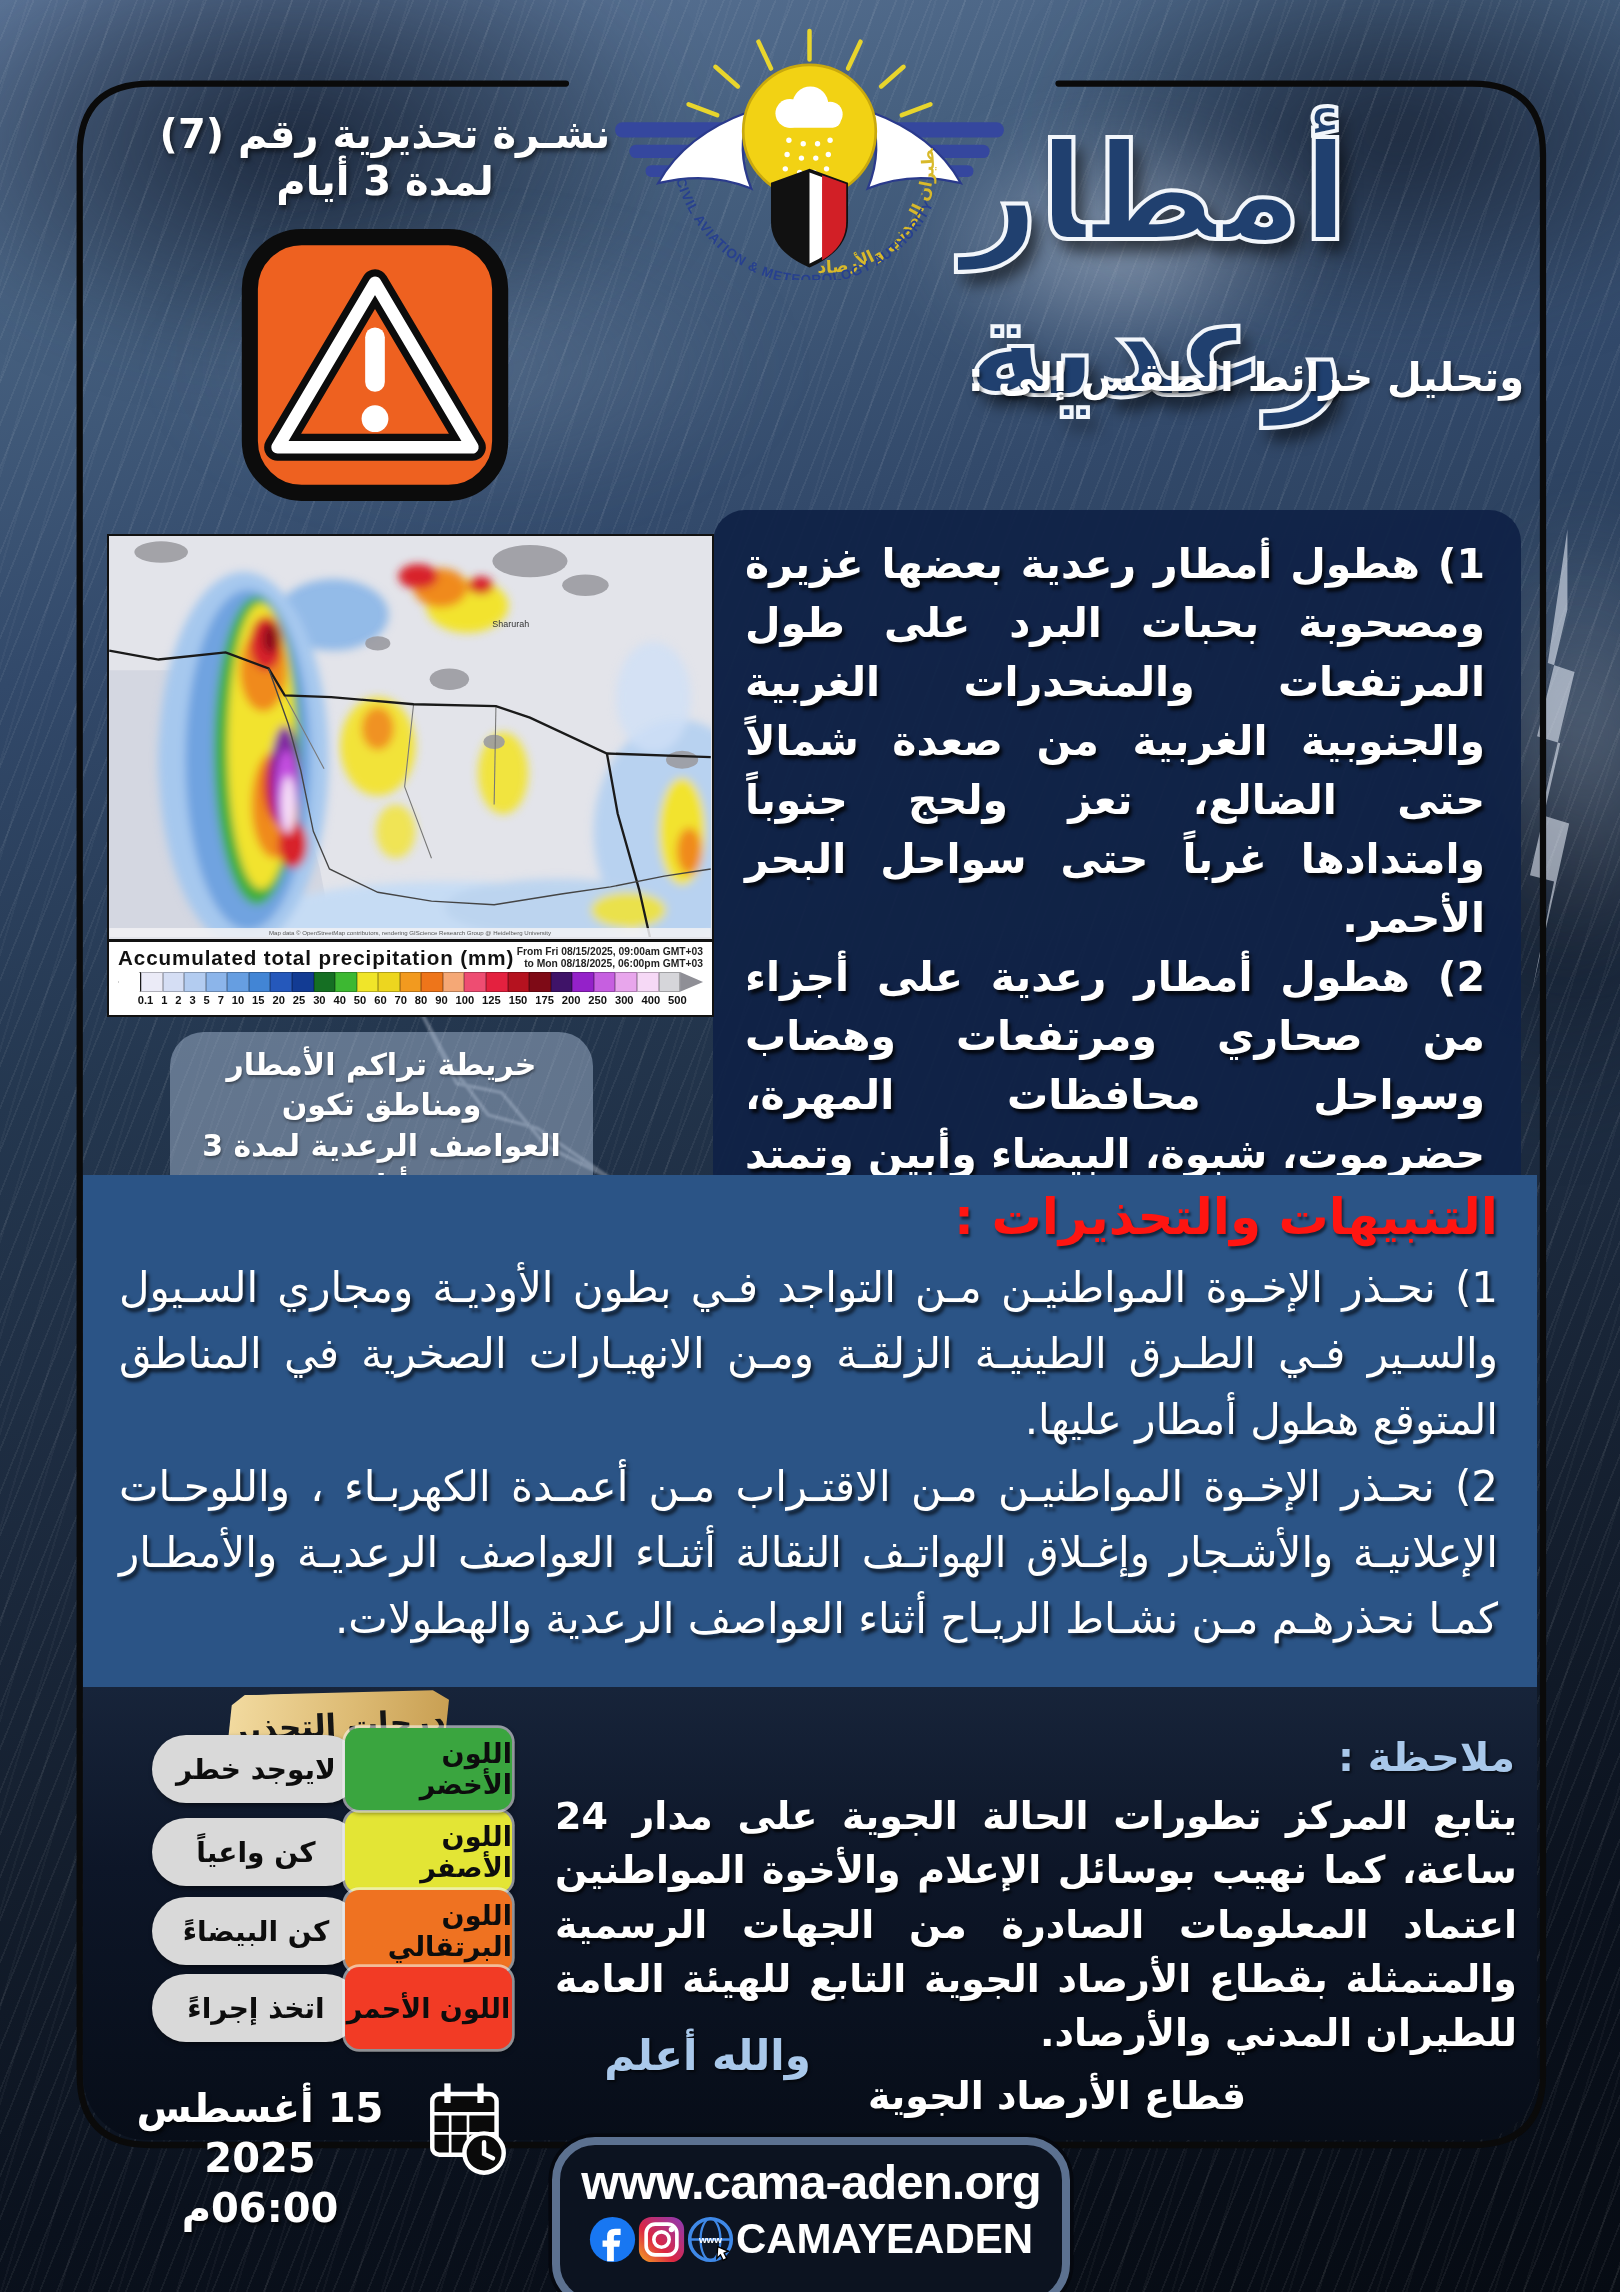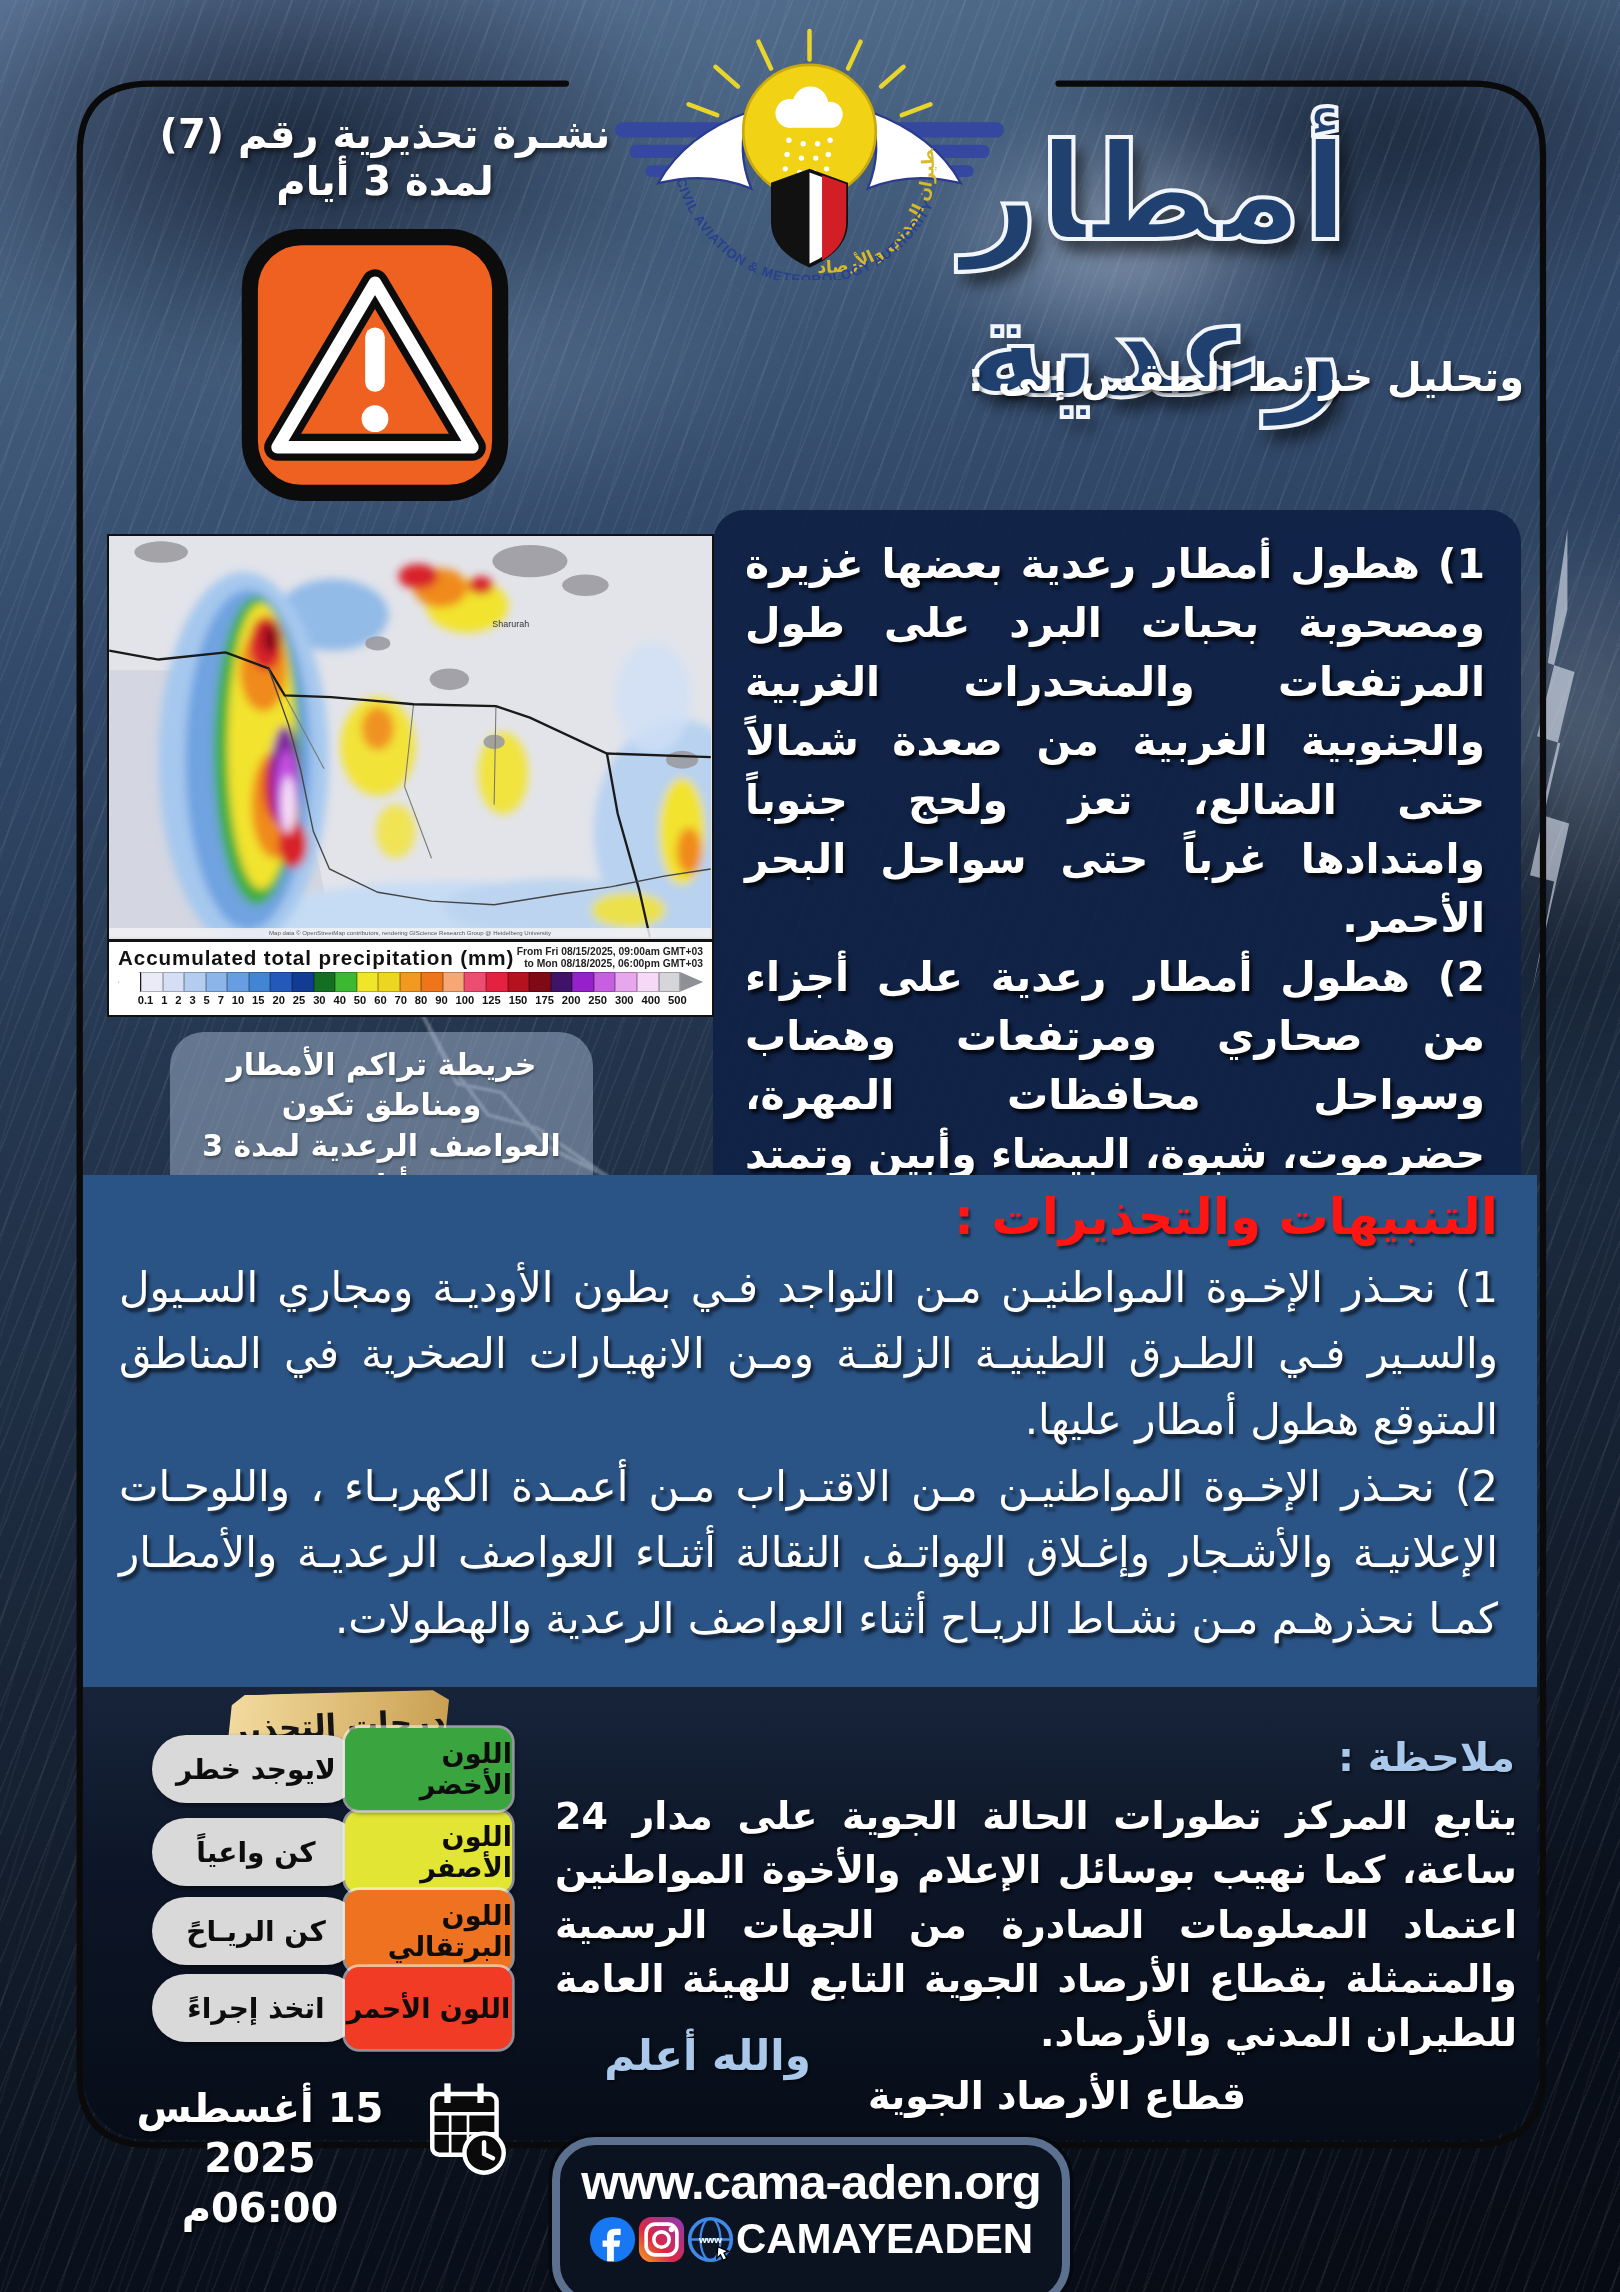"كن الريـاحً" div.level-pill { text: الريـاحً -> البيضاءً }
